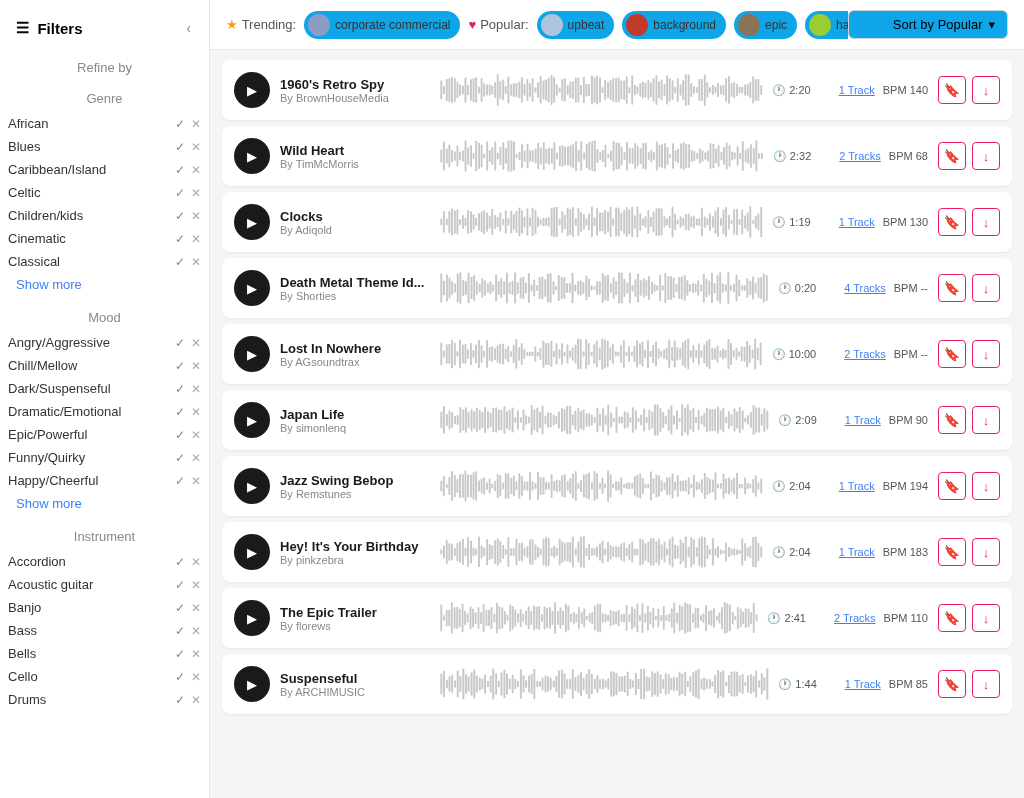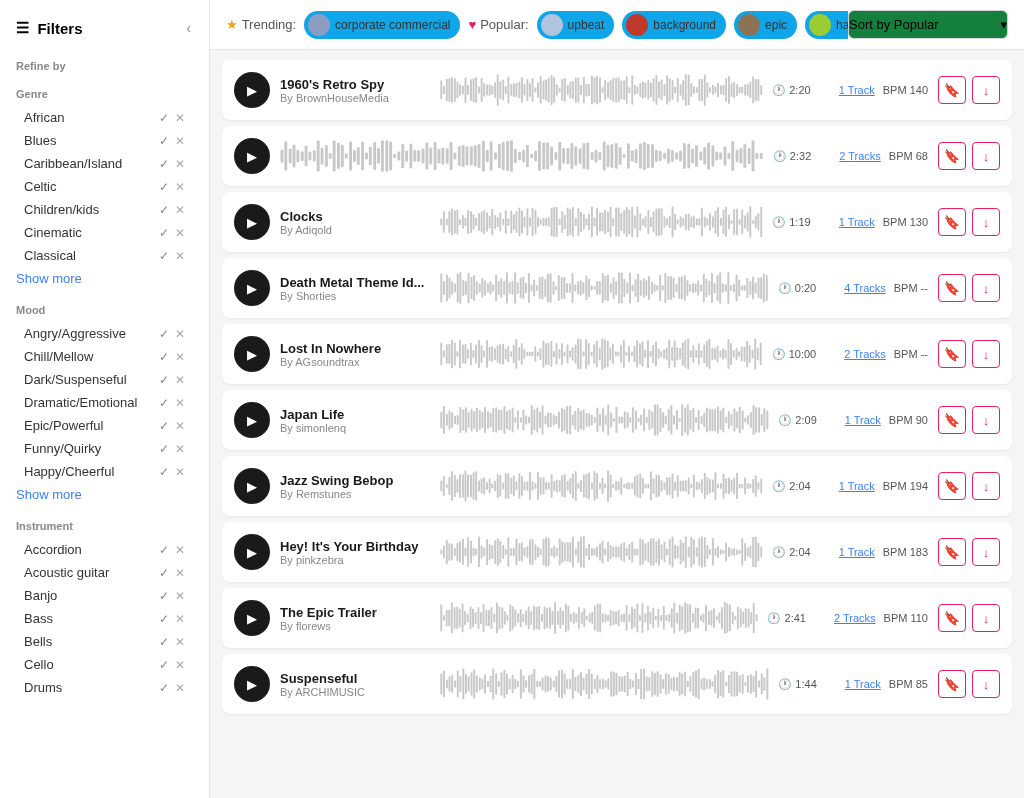"Sort by Popular" .sort-select { background: #15803d -> #0ea5e9; justify-content: space-between -> flex-end; padding: 6px 0 -> 6px 12px }
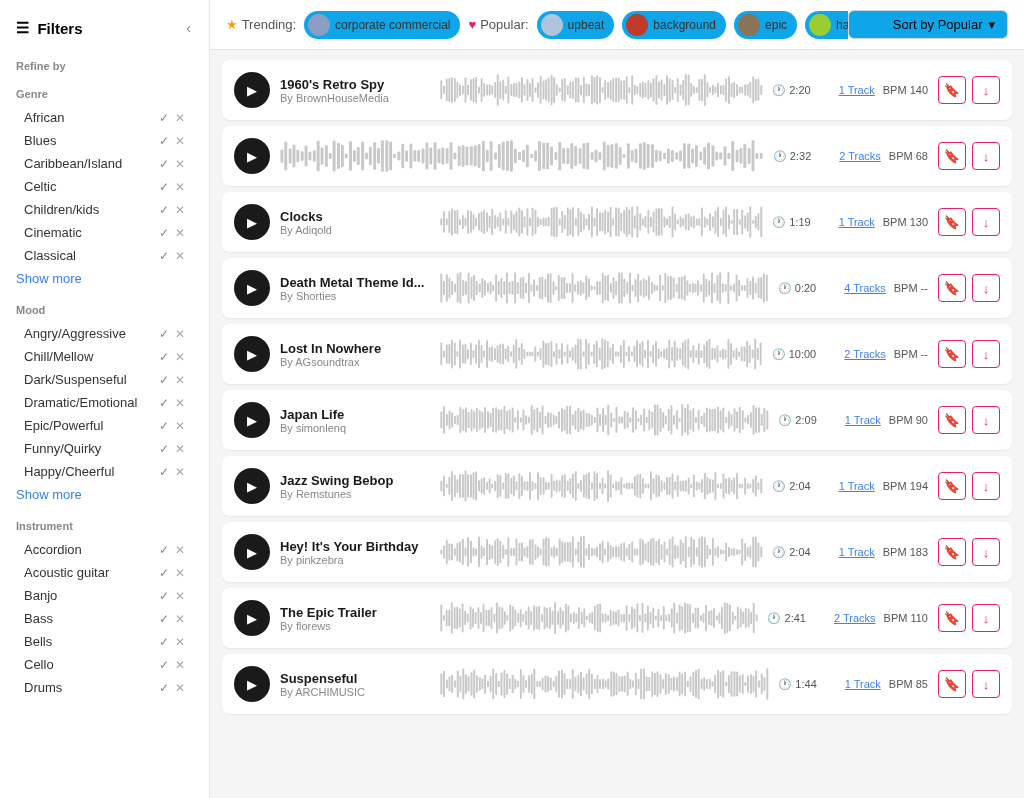"Refine by" .section-label { font-size: 11px -> 13px; font-weight: 700 -> 400; text-align: none -> center }
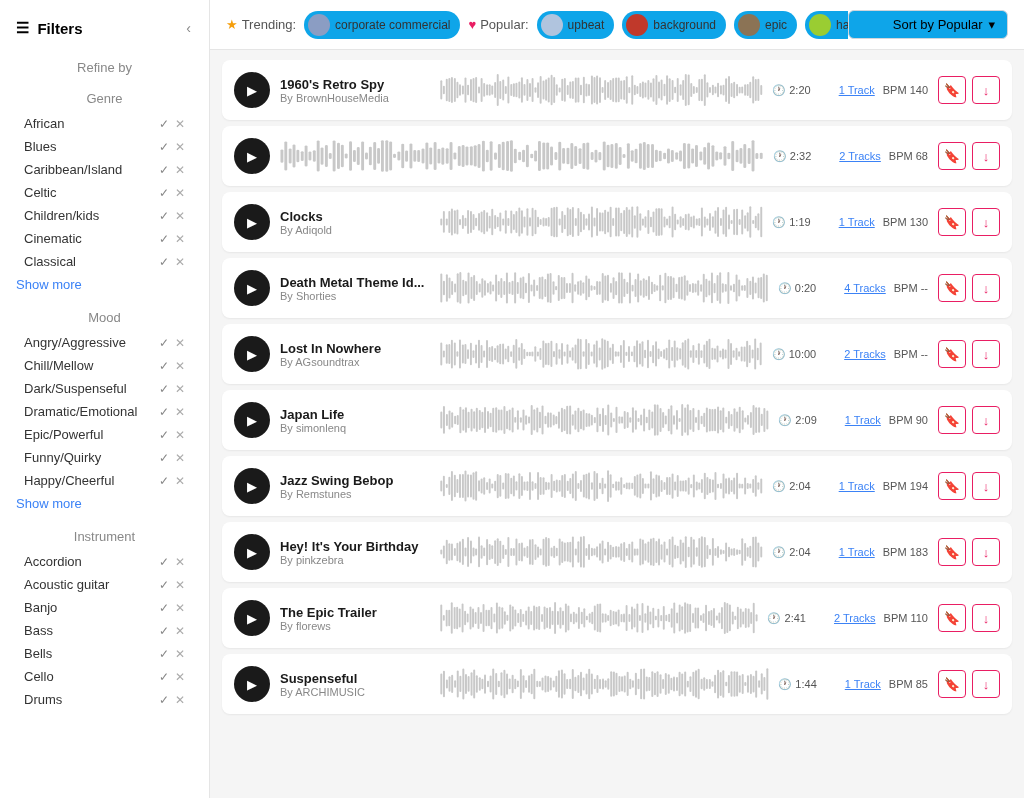"African" .filter-row { padding: 4px 24px -> 4px 8px }
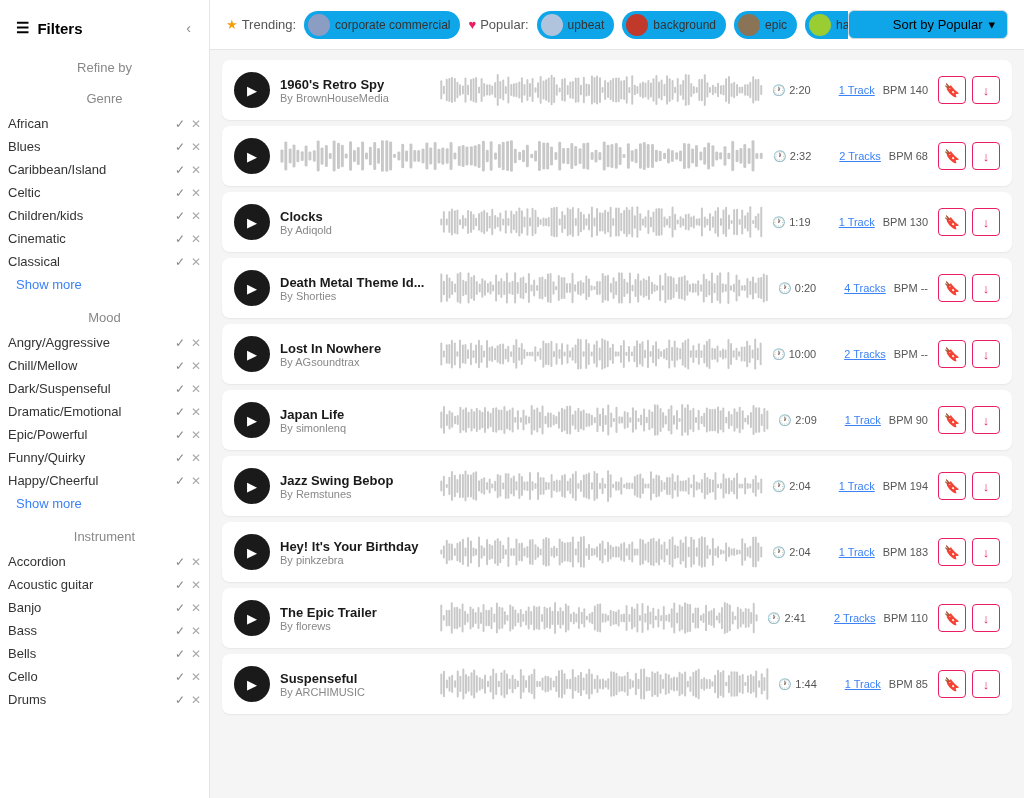"Wild Heart" div.track-info { html: none -> <div> <div>Wild Heart</div> <div>By TimMcMorris</div> </div> }
